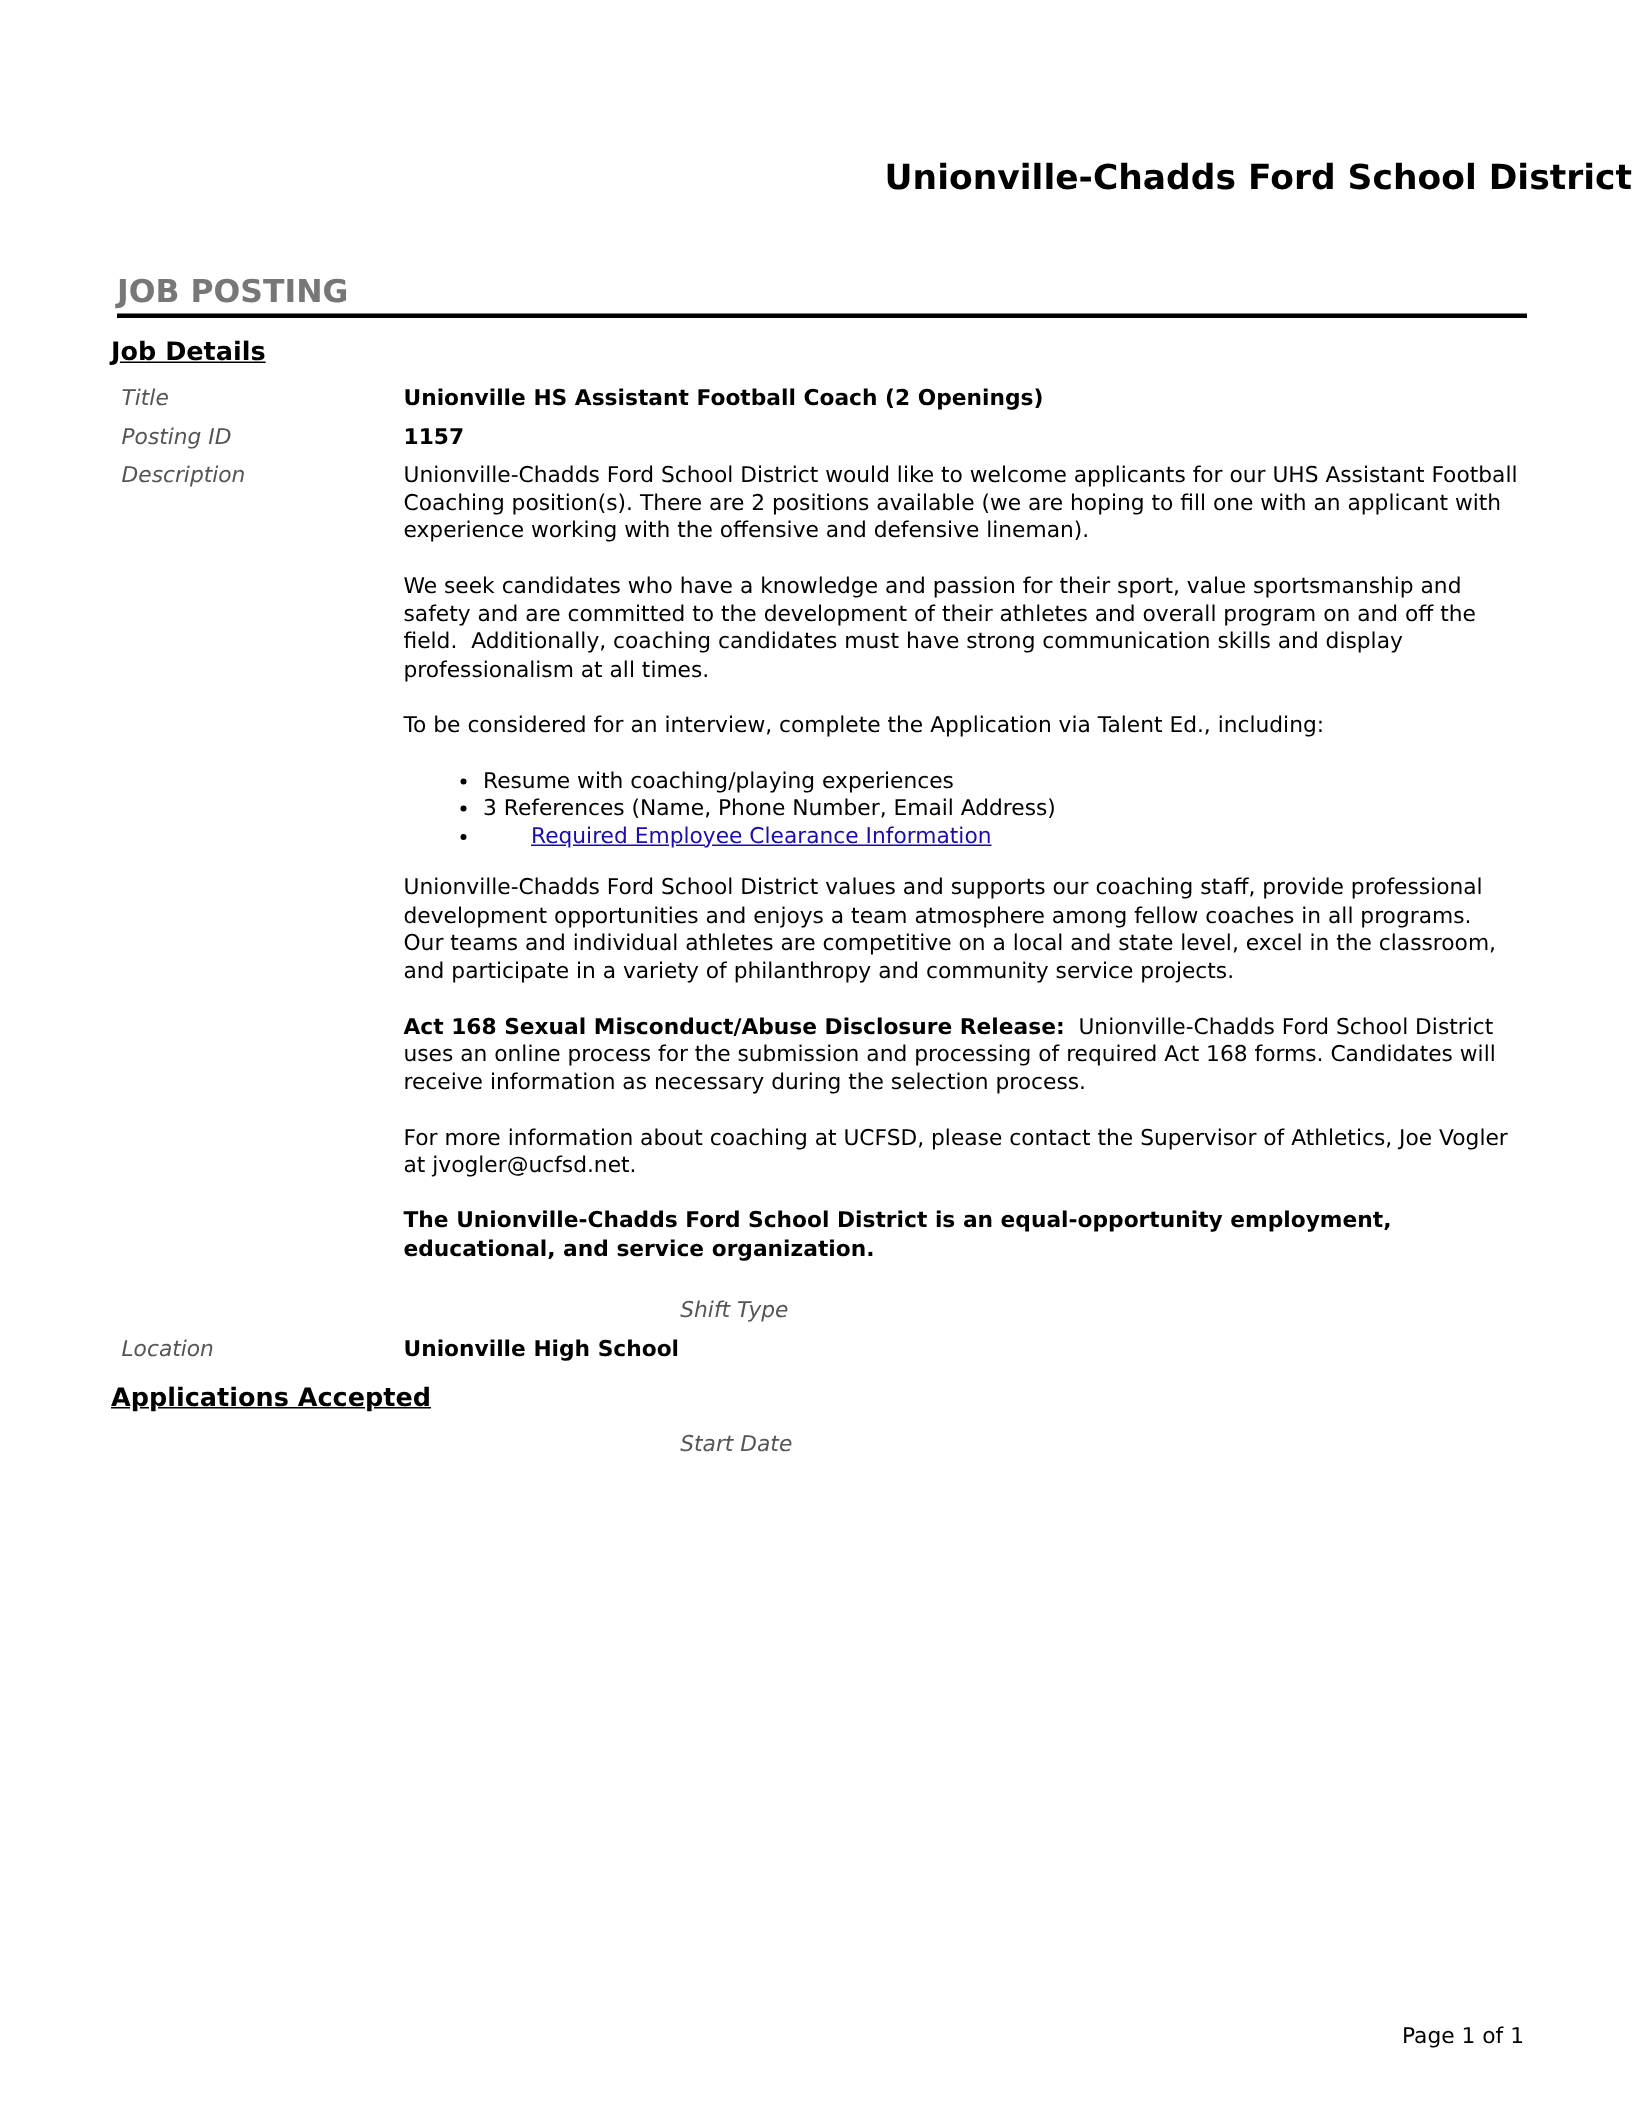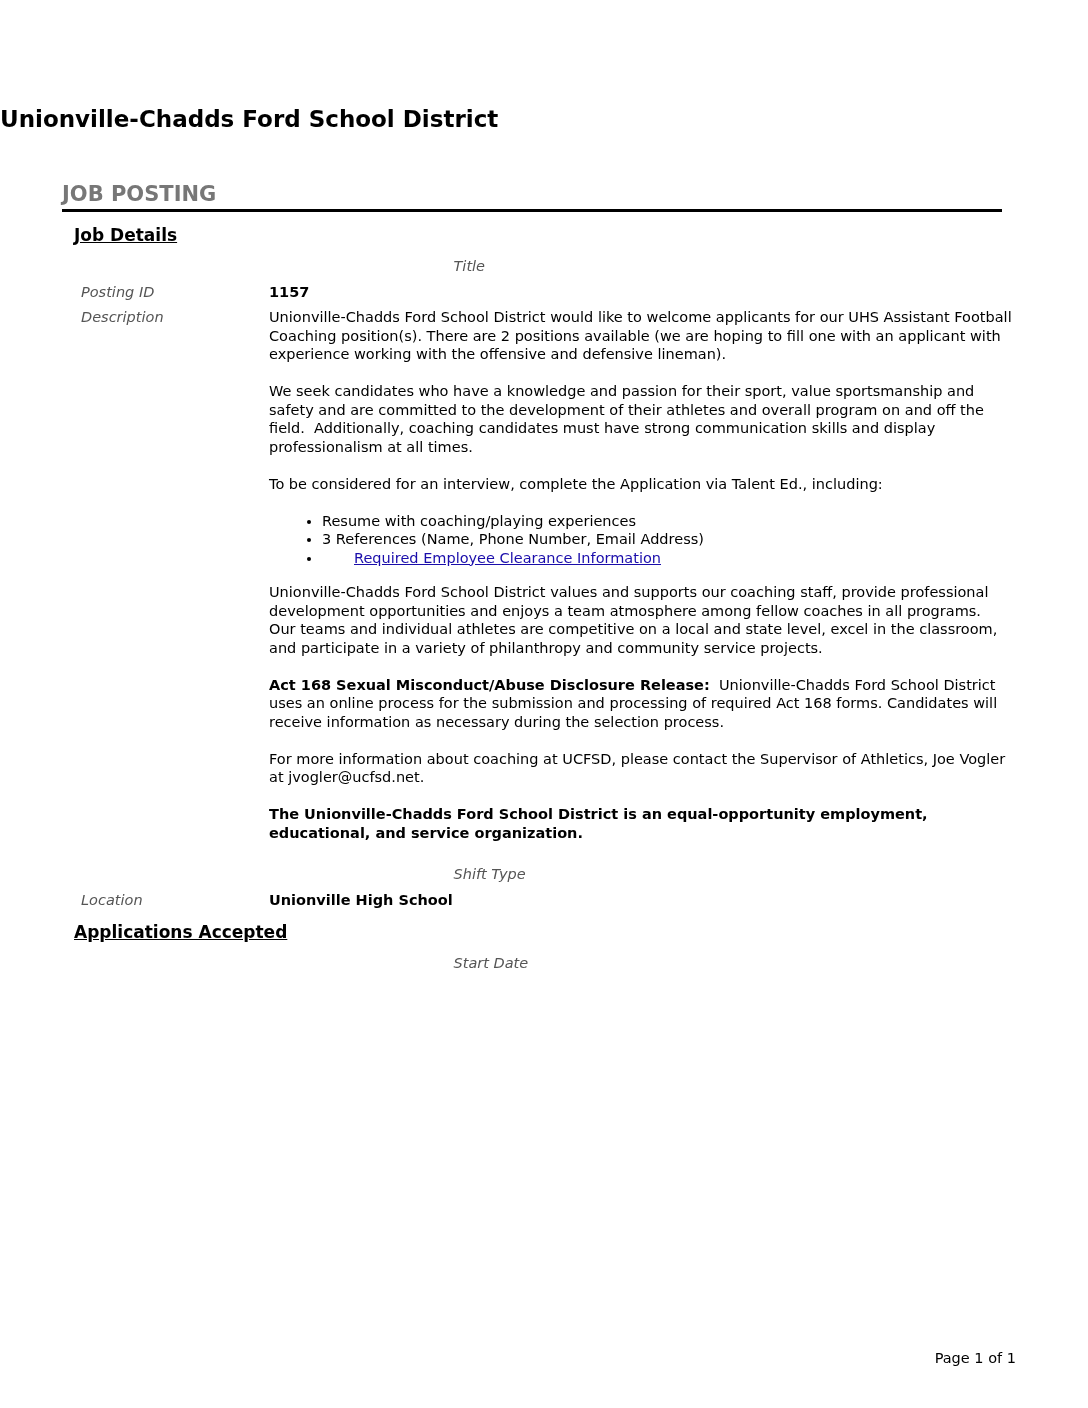"Unionville-Chadds Ford School District" .page-header { text-align: left -> right }
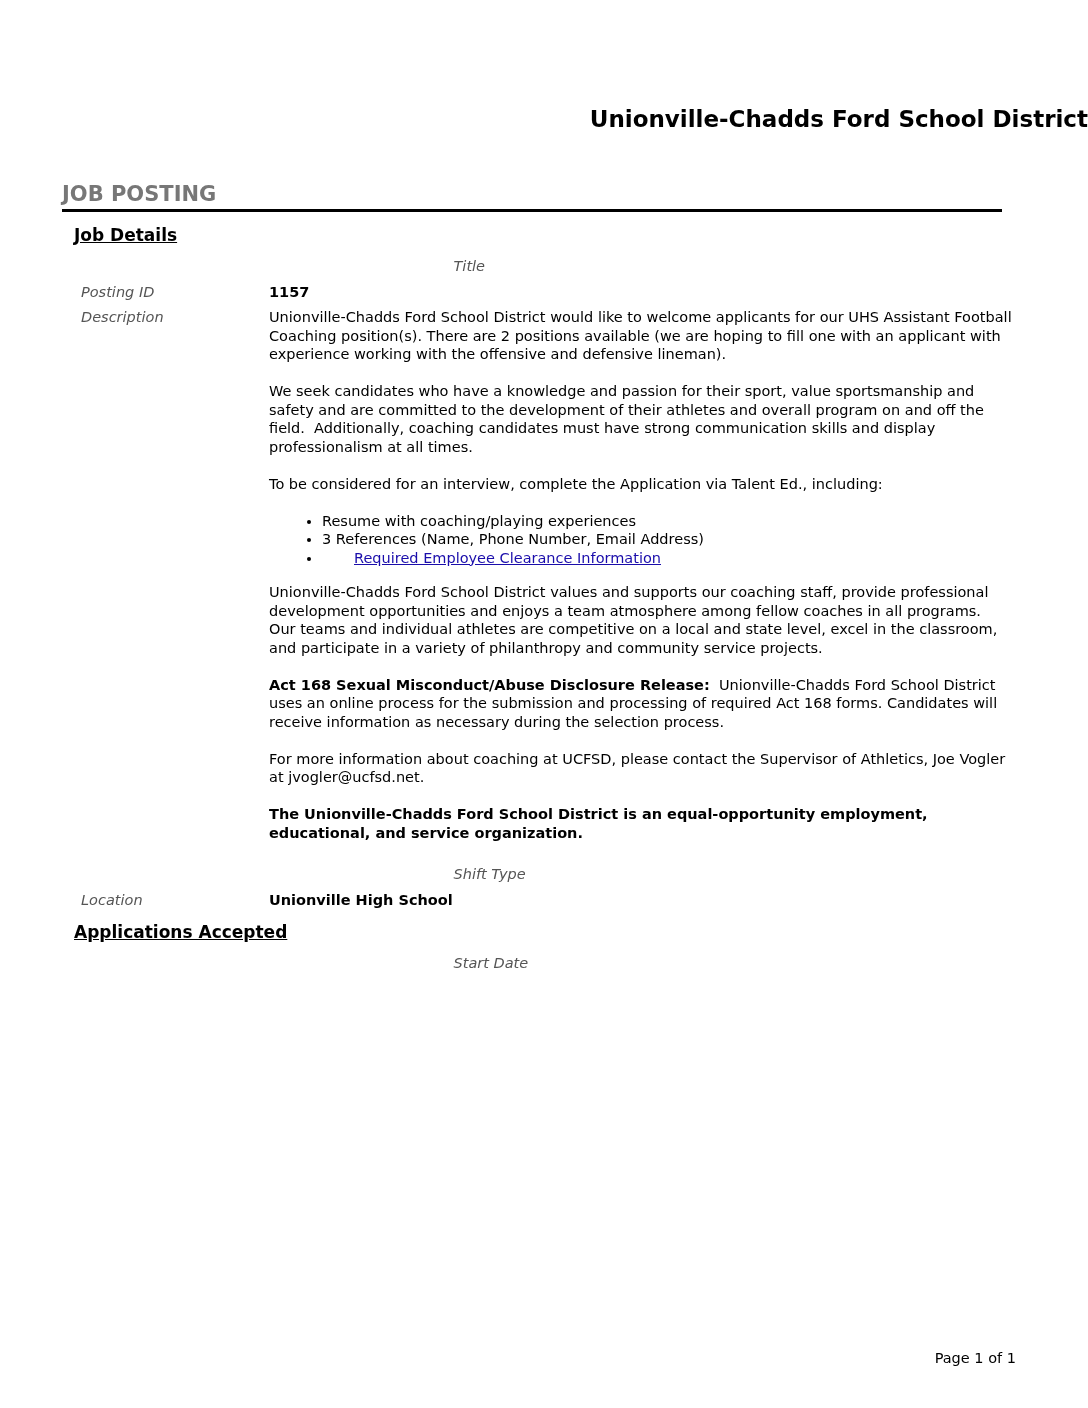"JOB POSTING" .section-banner { left: 62px -> 78px }
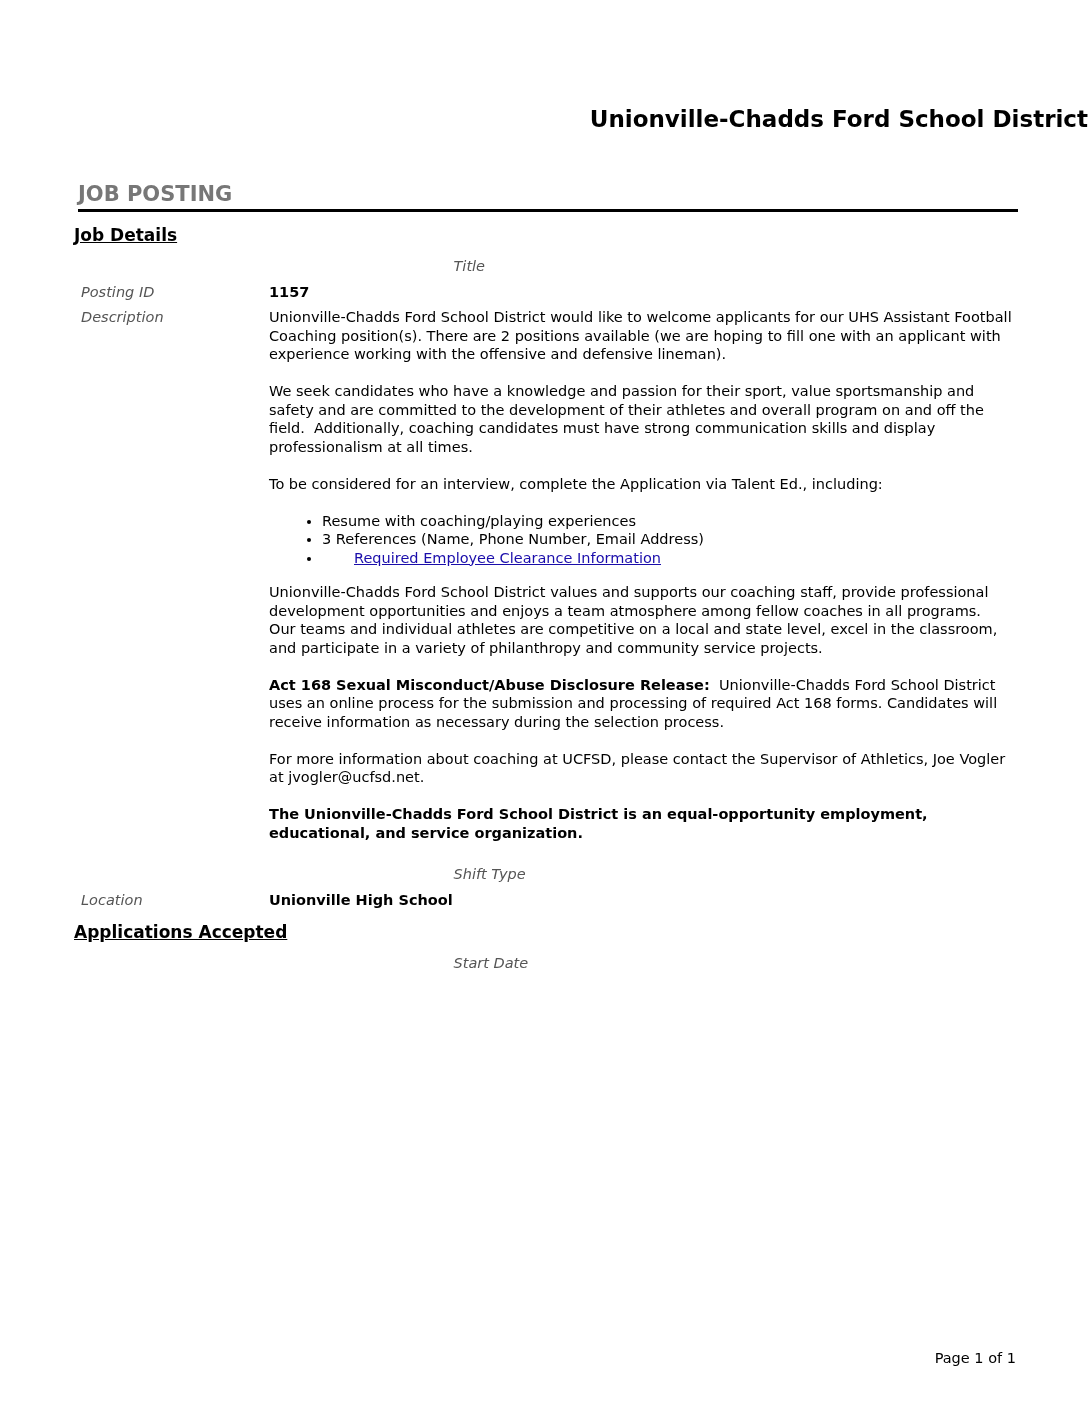"Unionville HS Assistant Football Coach" div.value { html: none -> <div>Unionville HS Assistant Football Coach (2 Openings)</div> }
